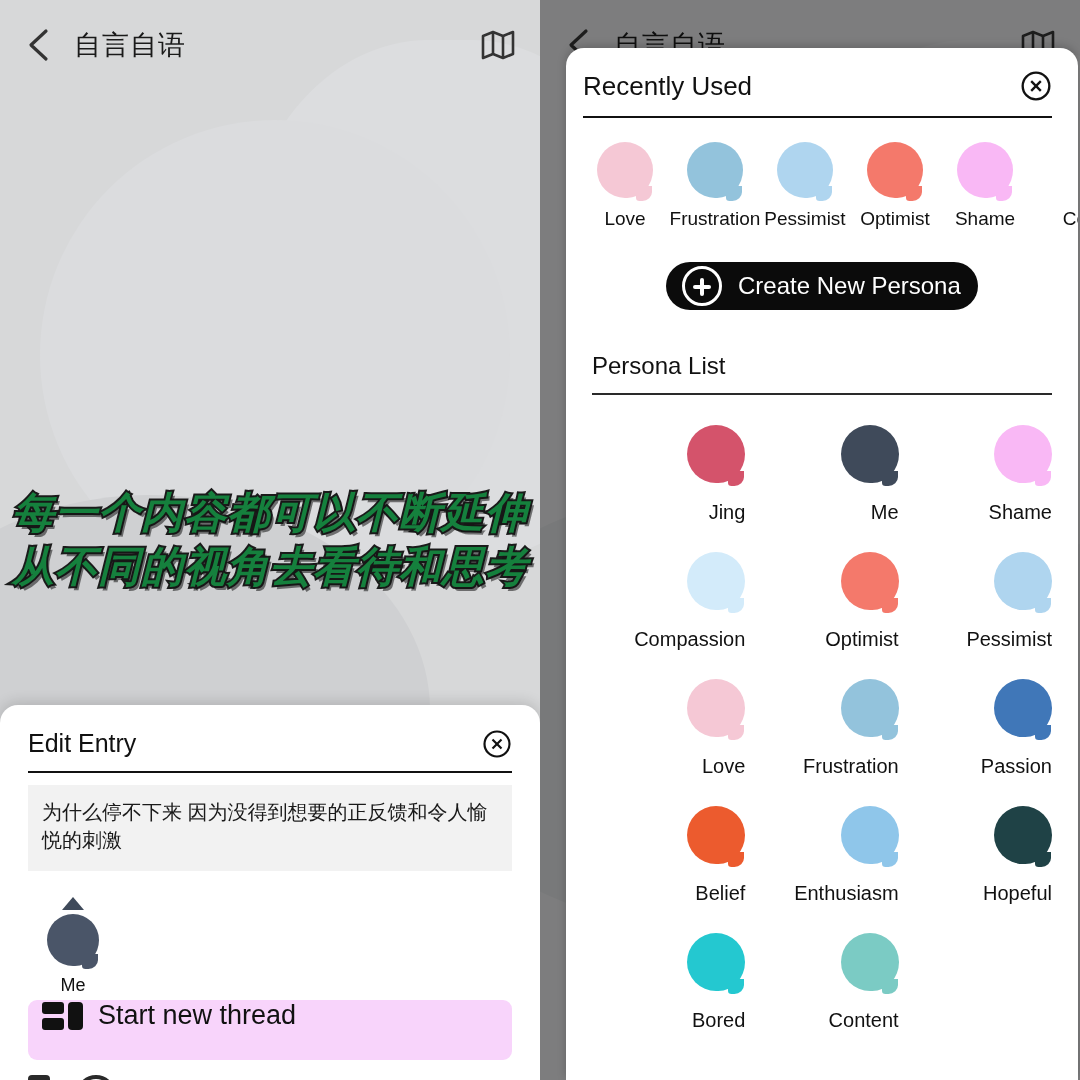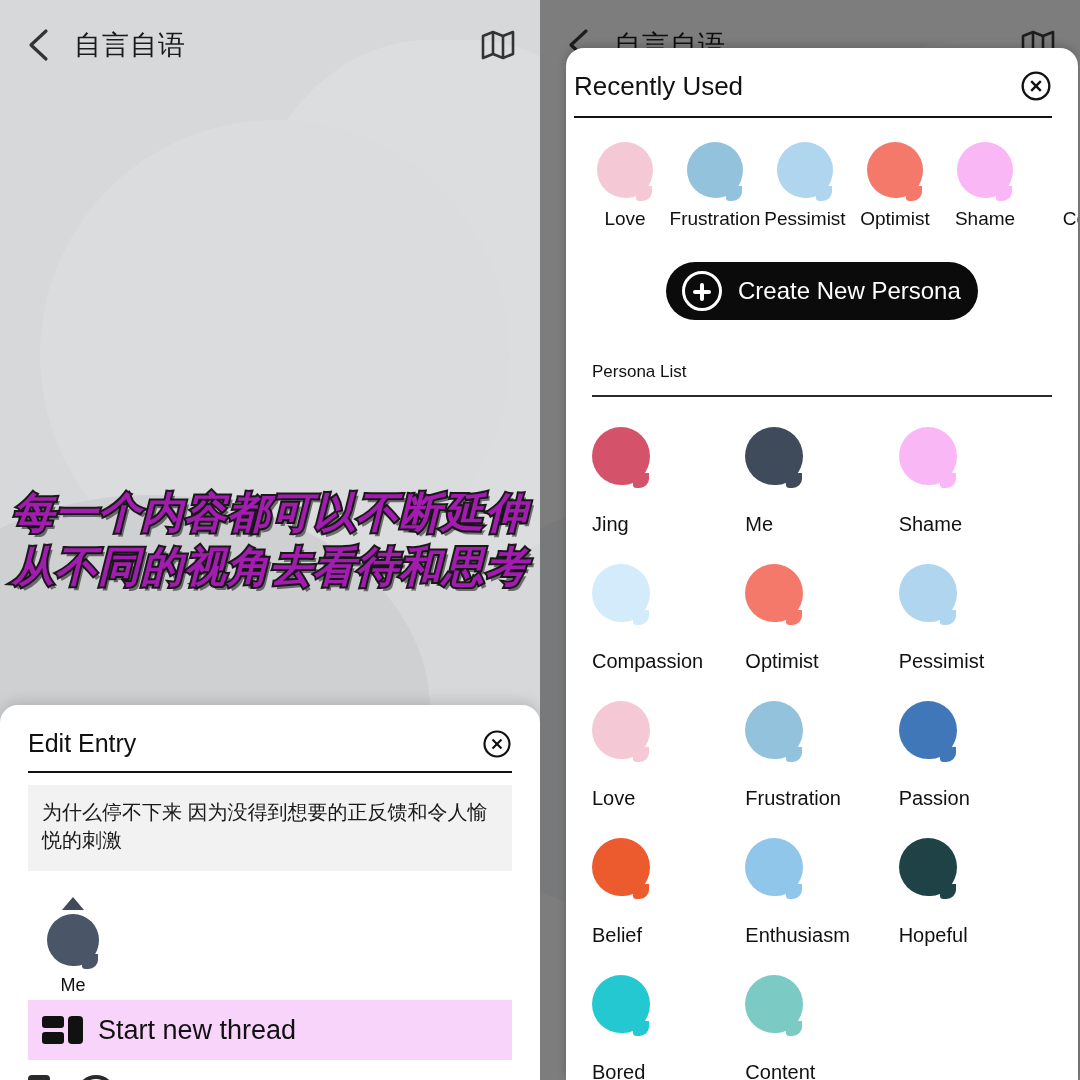"Recently Used" .sheet-head { margin: 22px 26px 0 8px -> 22px 26px 0 17px }
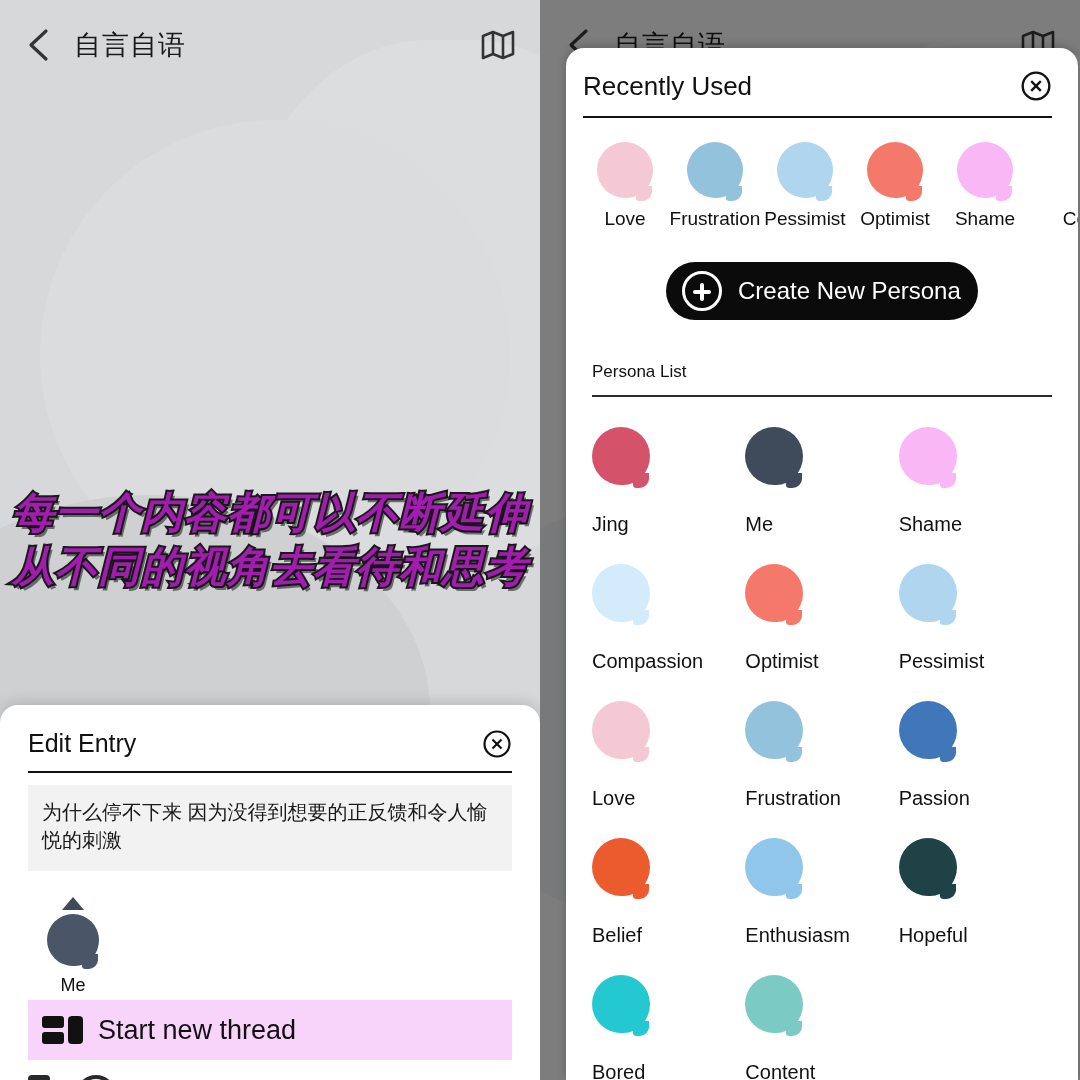"Create New Persona" .create-btn { height: 58px -> 48px }
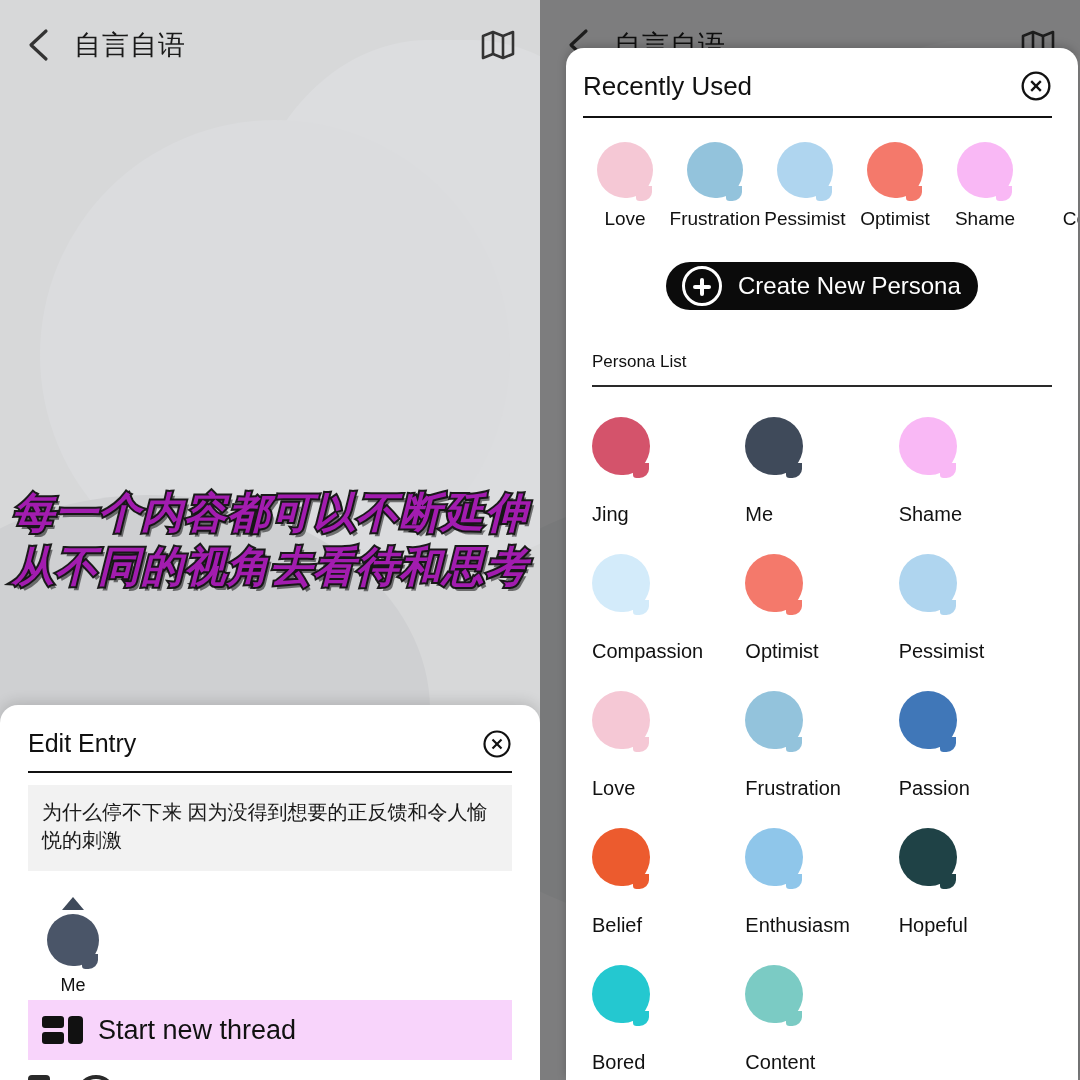"Persona List" .list-head { font-size: 17px -> 24px }
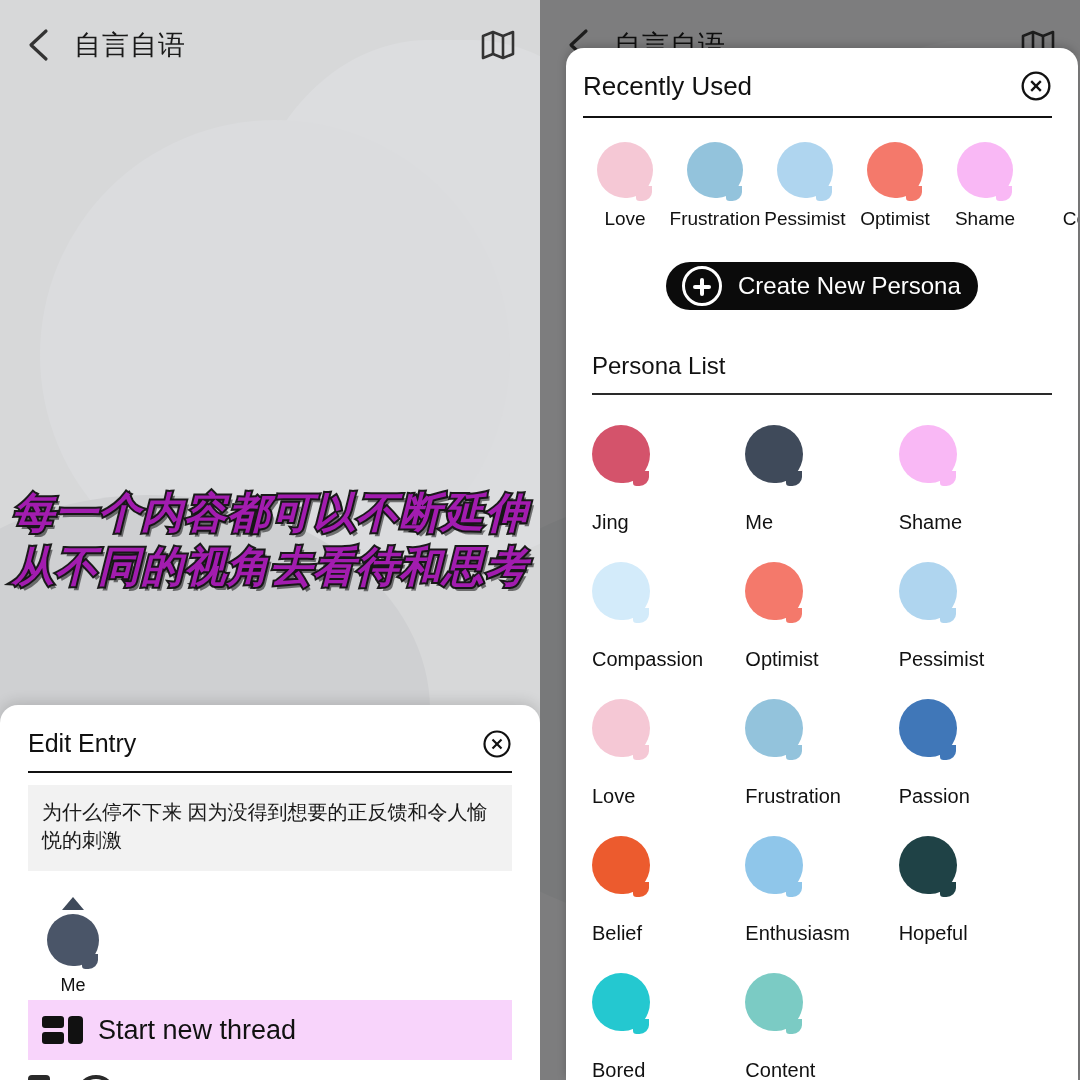"每一个内容都可以不断延伸" .overlay-caption { color: #a21caf -> #15803d }
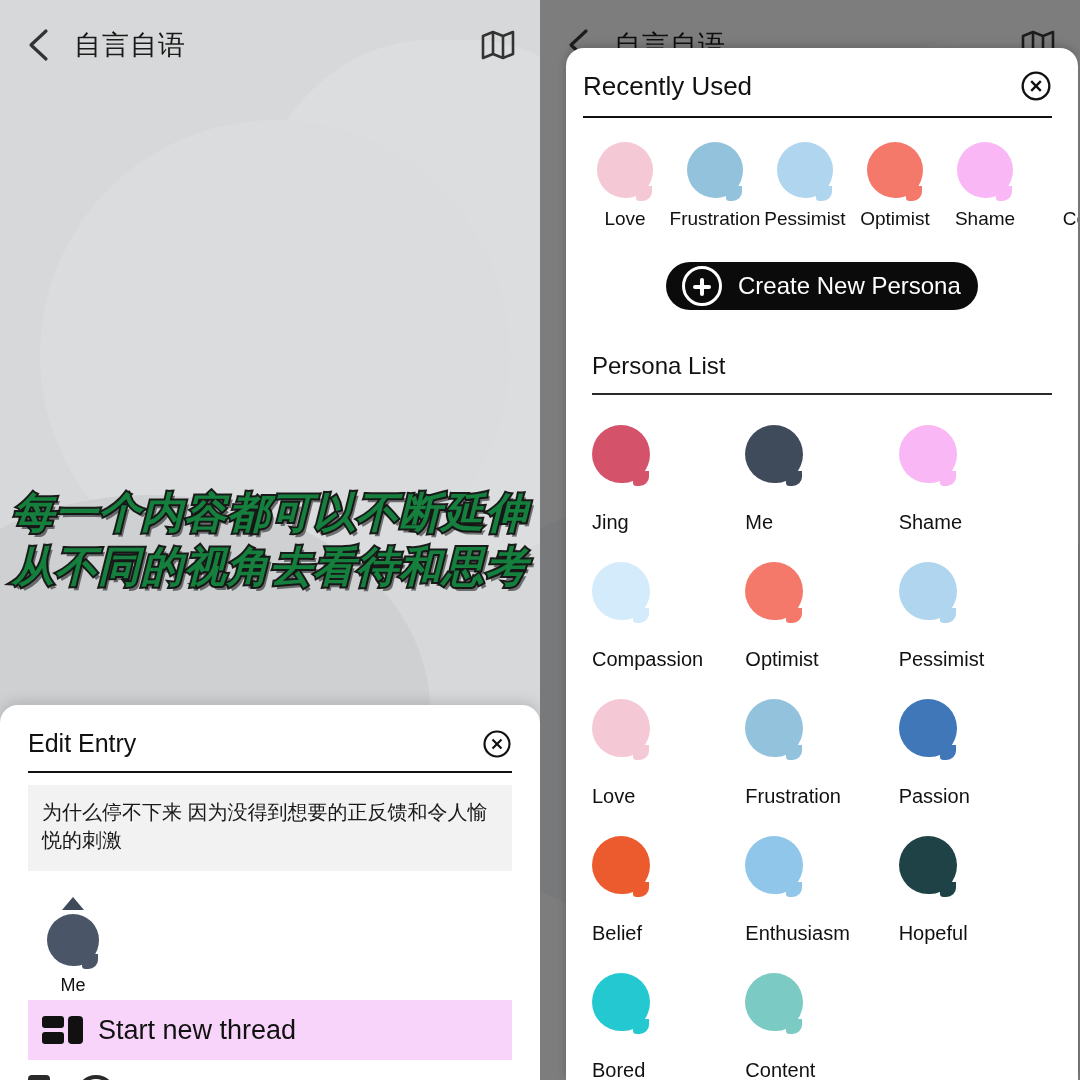"Jing" .grid-item { align-items: flex-start -> flex-end; gap: 10px -> none }
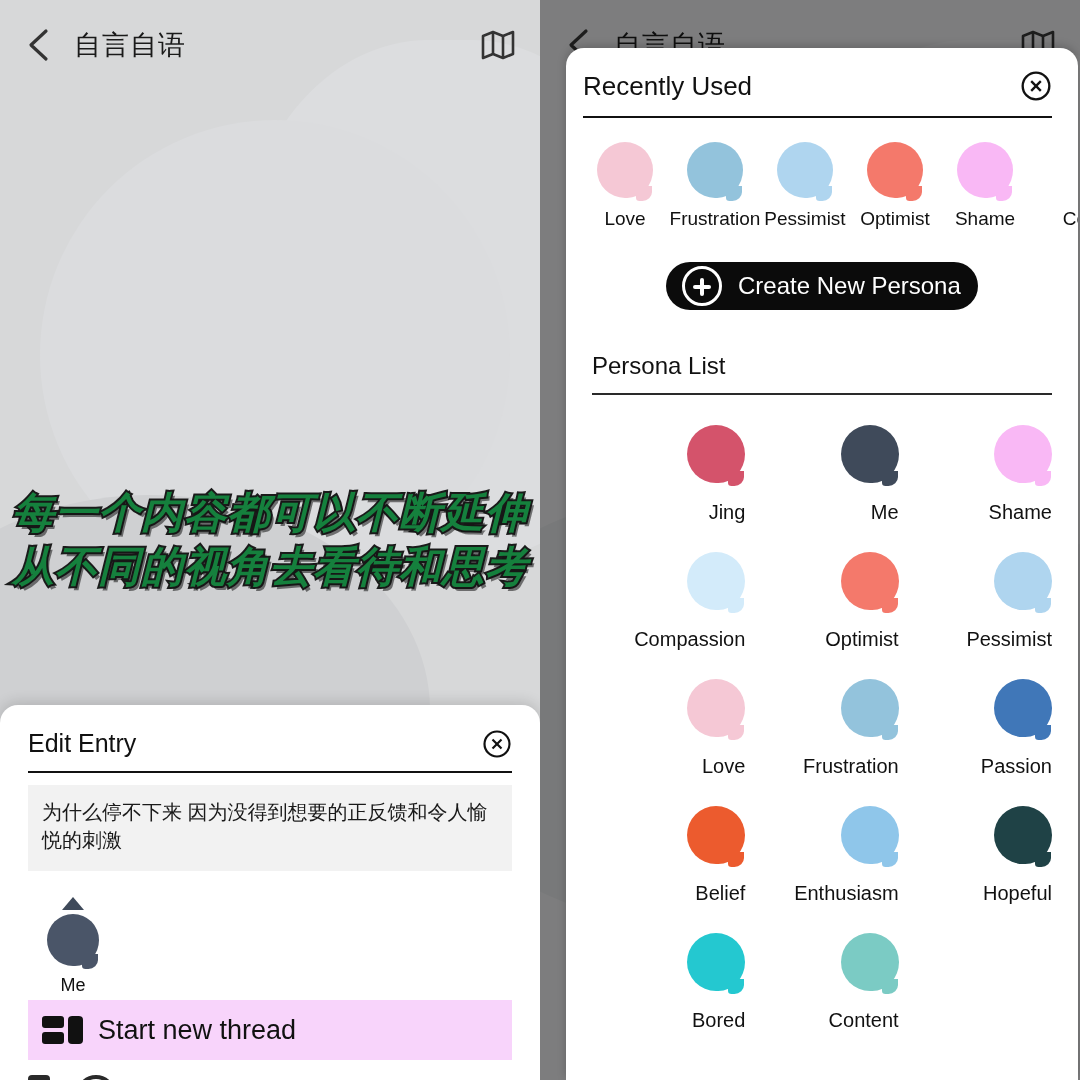"Start new thread" .thread-btn { align-items: center -> none; border-radius: none -> 9px }
